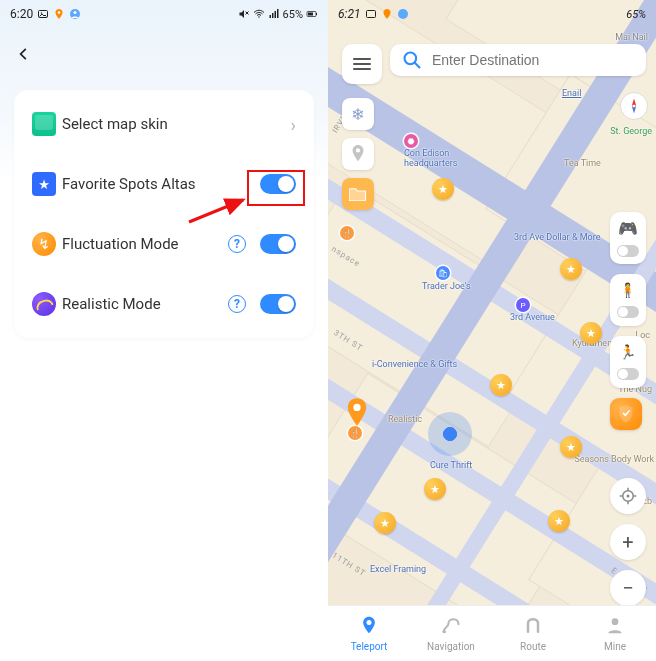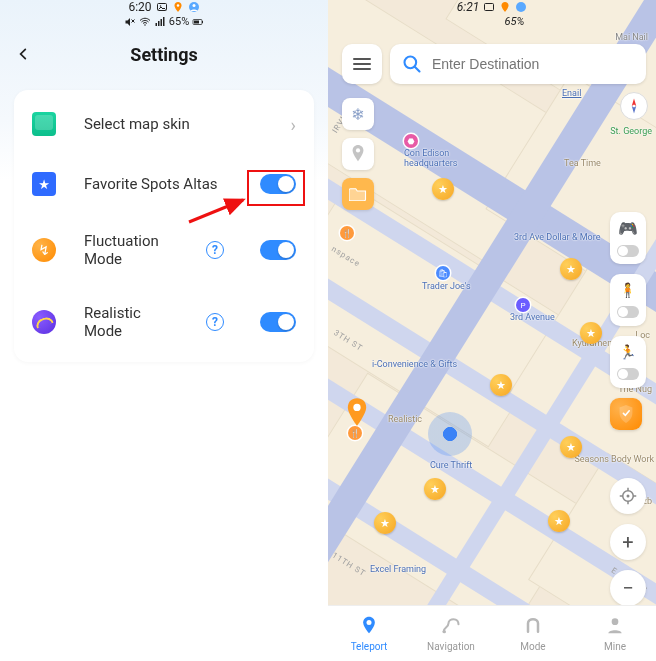"6:20" .status-bar { flex-direction: column -> none }
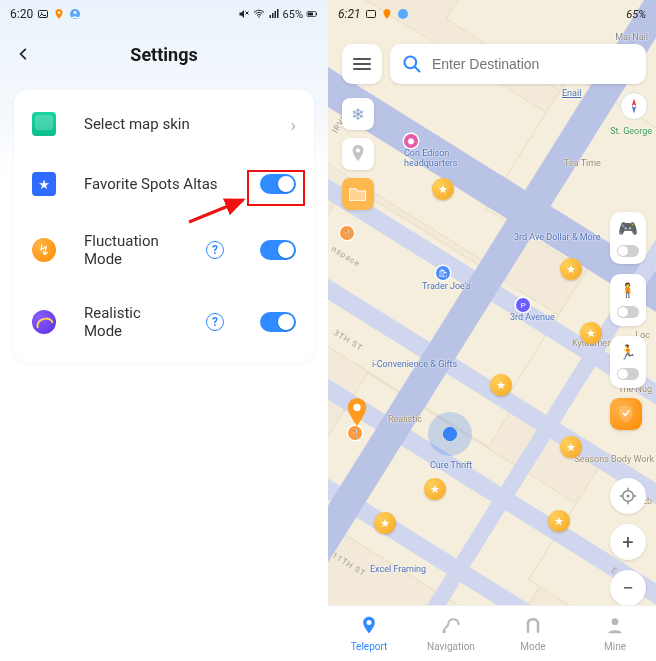"Settings" div.header-title { html: <div>Settings</div> -> none }
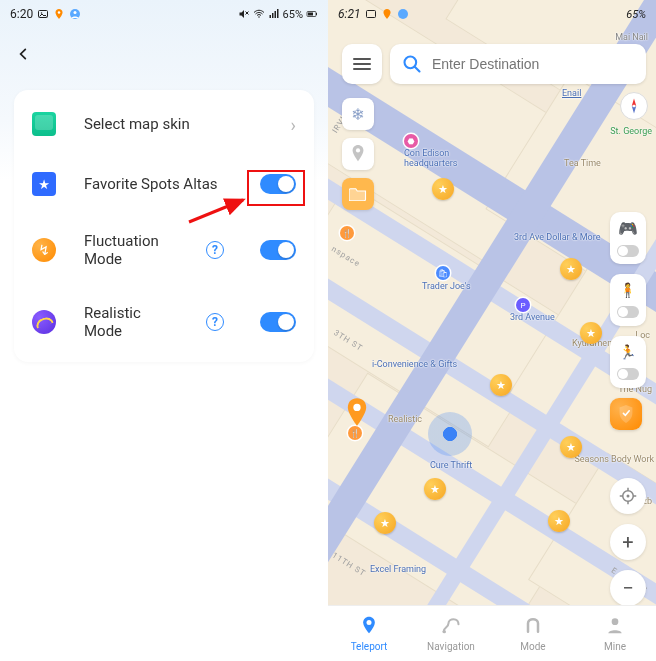"Enter Destination" .search-wrap { height: 40px -> 32px }
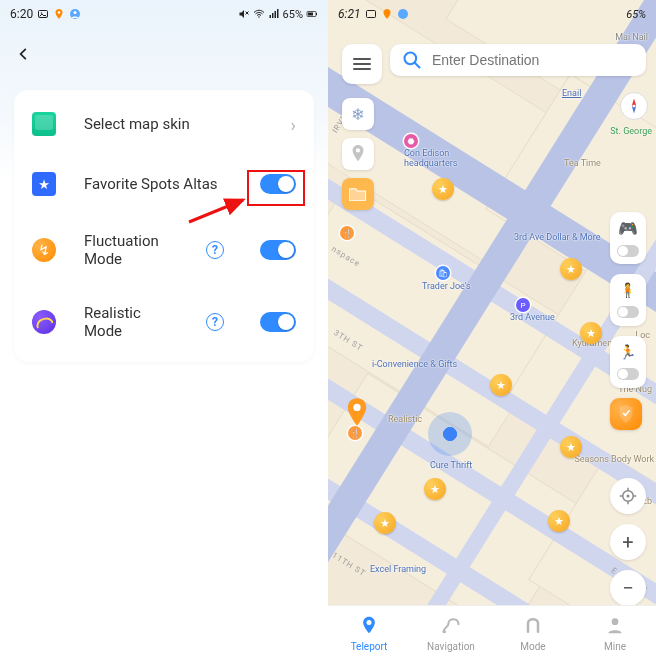"Select map skin" .row { gap: 28px -> 6px }
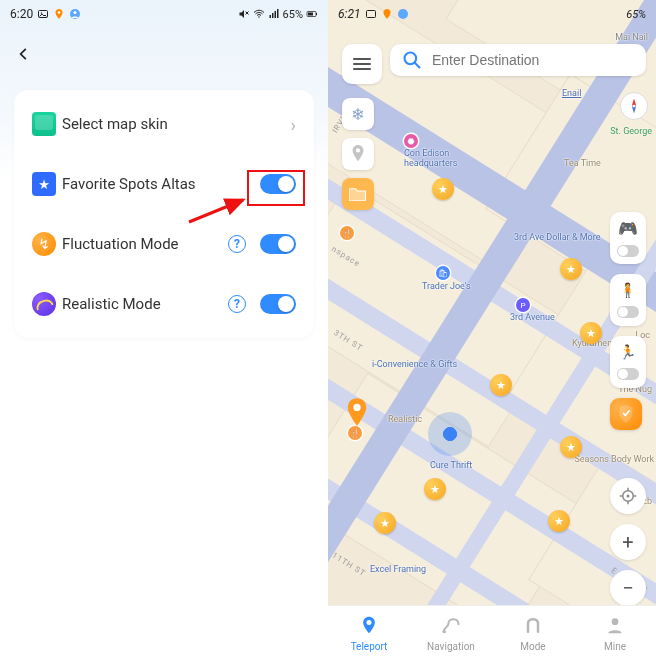"Mode" span { text: Mode -> Route }
